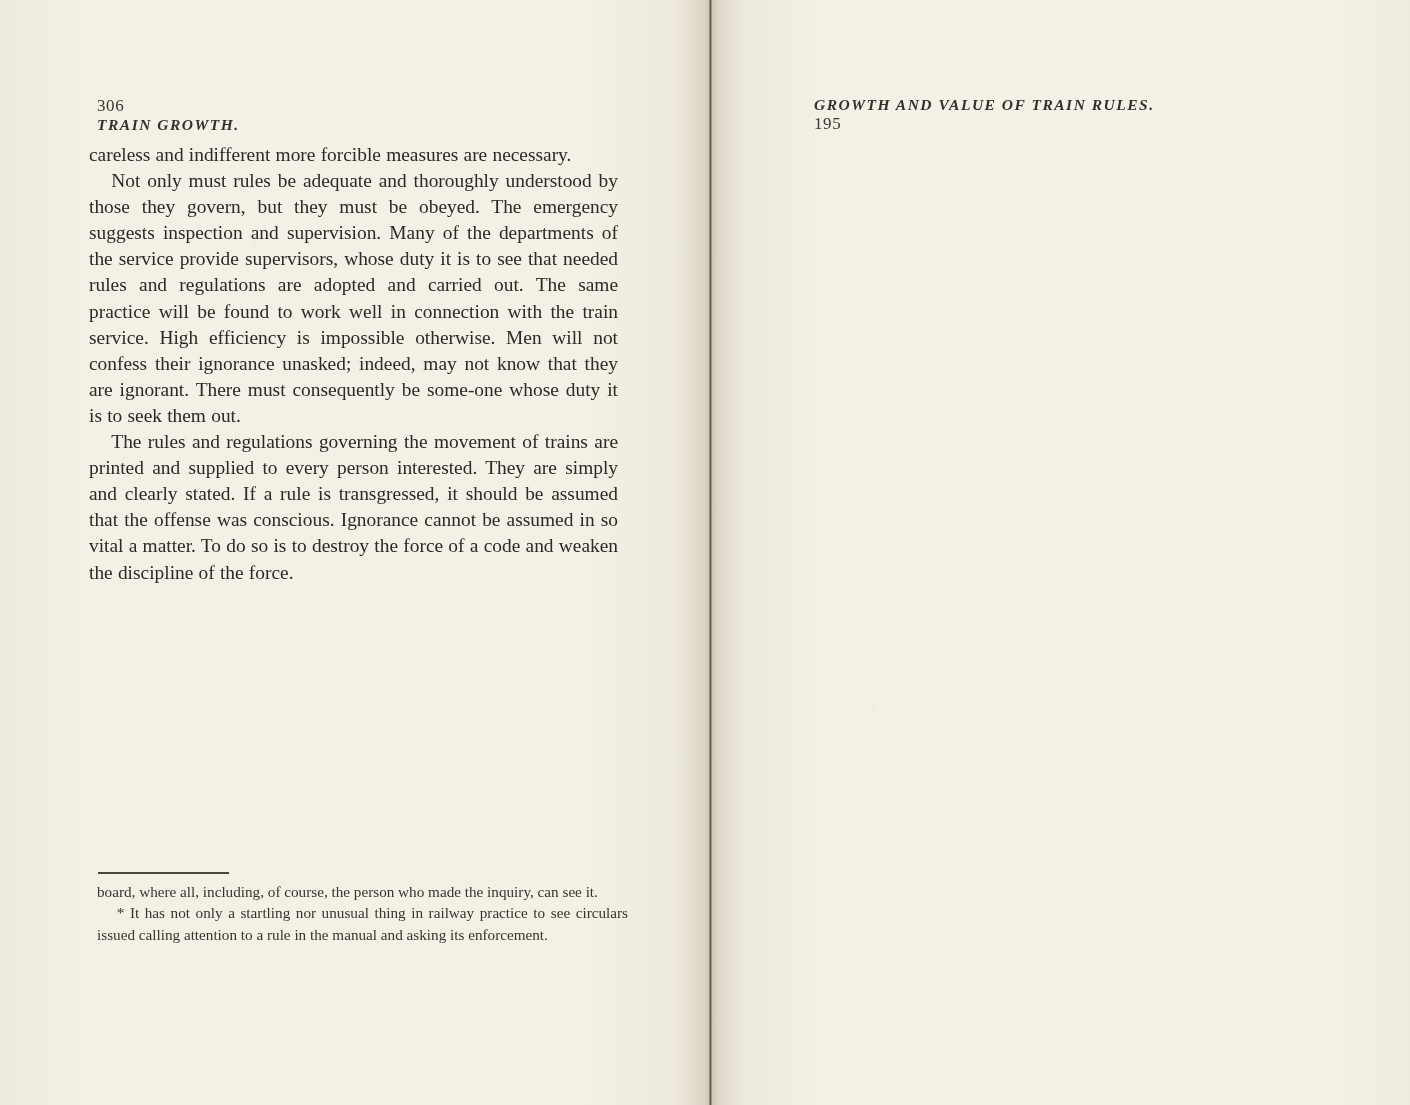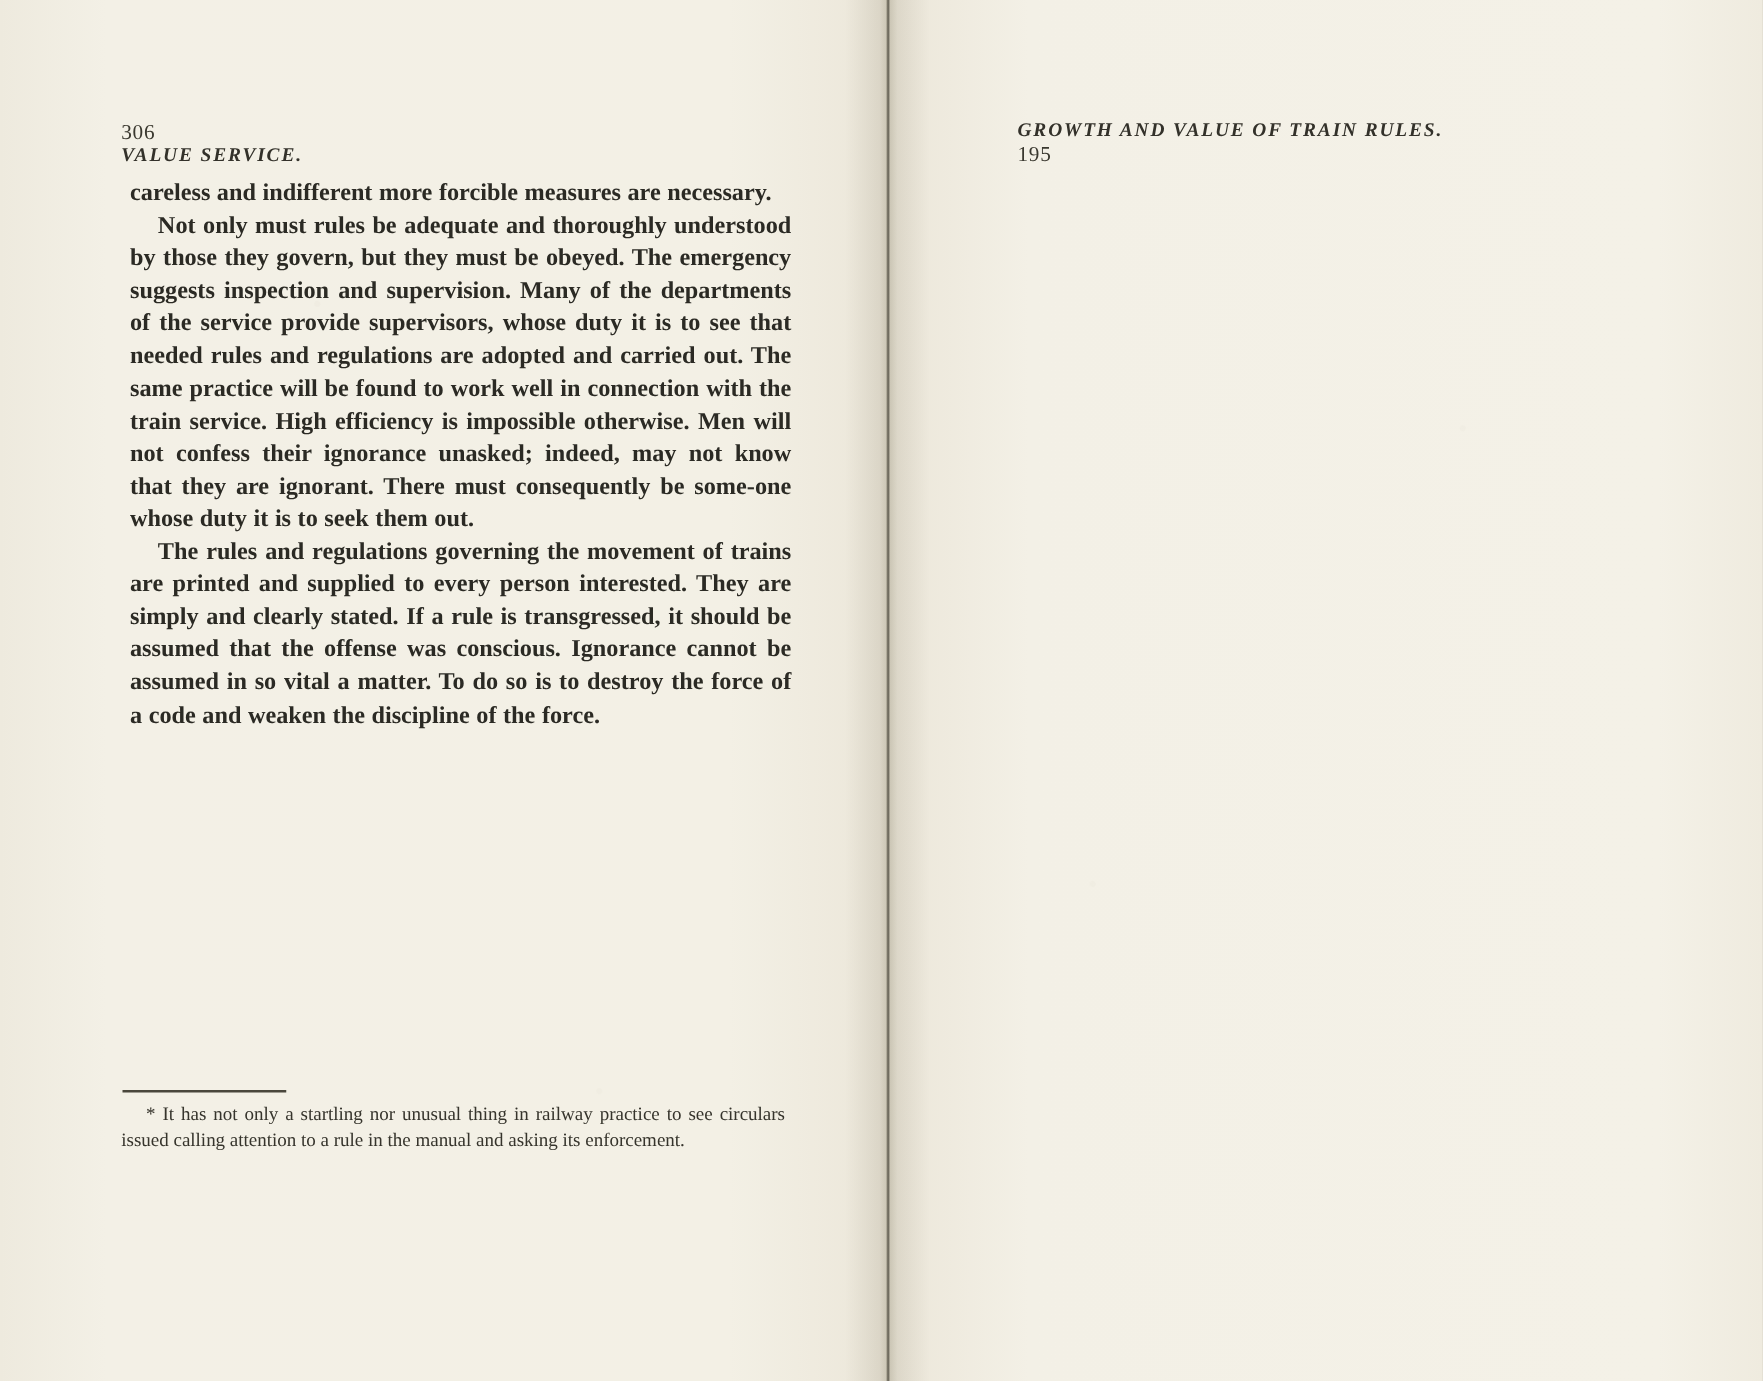"VALUE SERVICE." span.runtitle { text: VALUE SERVICE -> TRAIN GROWTH }
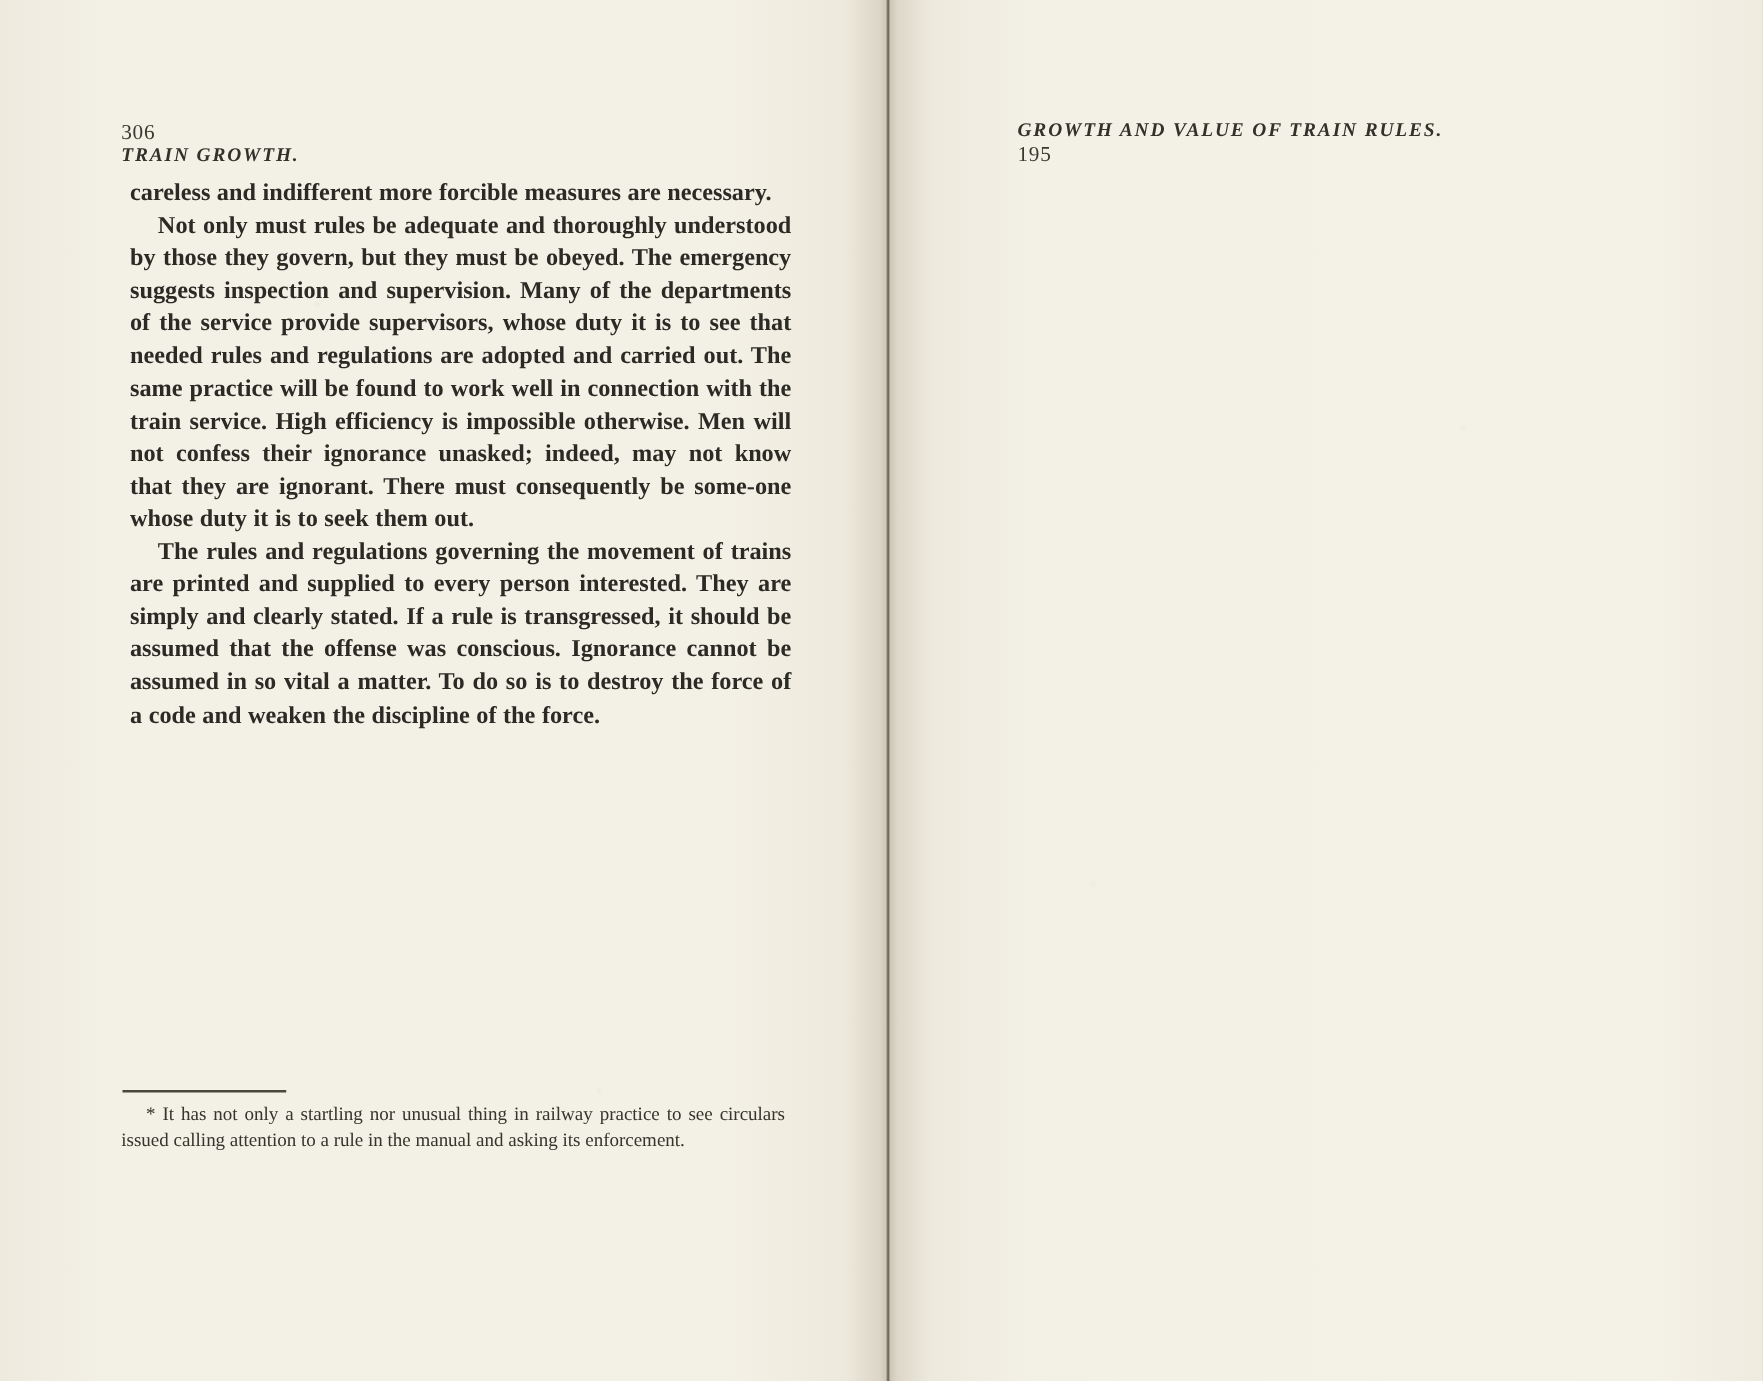"careless and indifferent more forcible" .textblock.left { font-weight: bold -> none; left: 104px -> 89px }
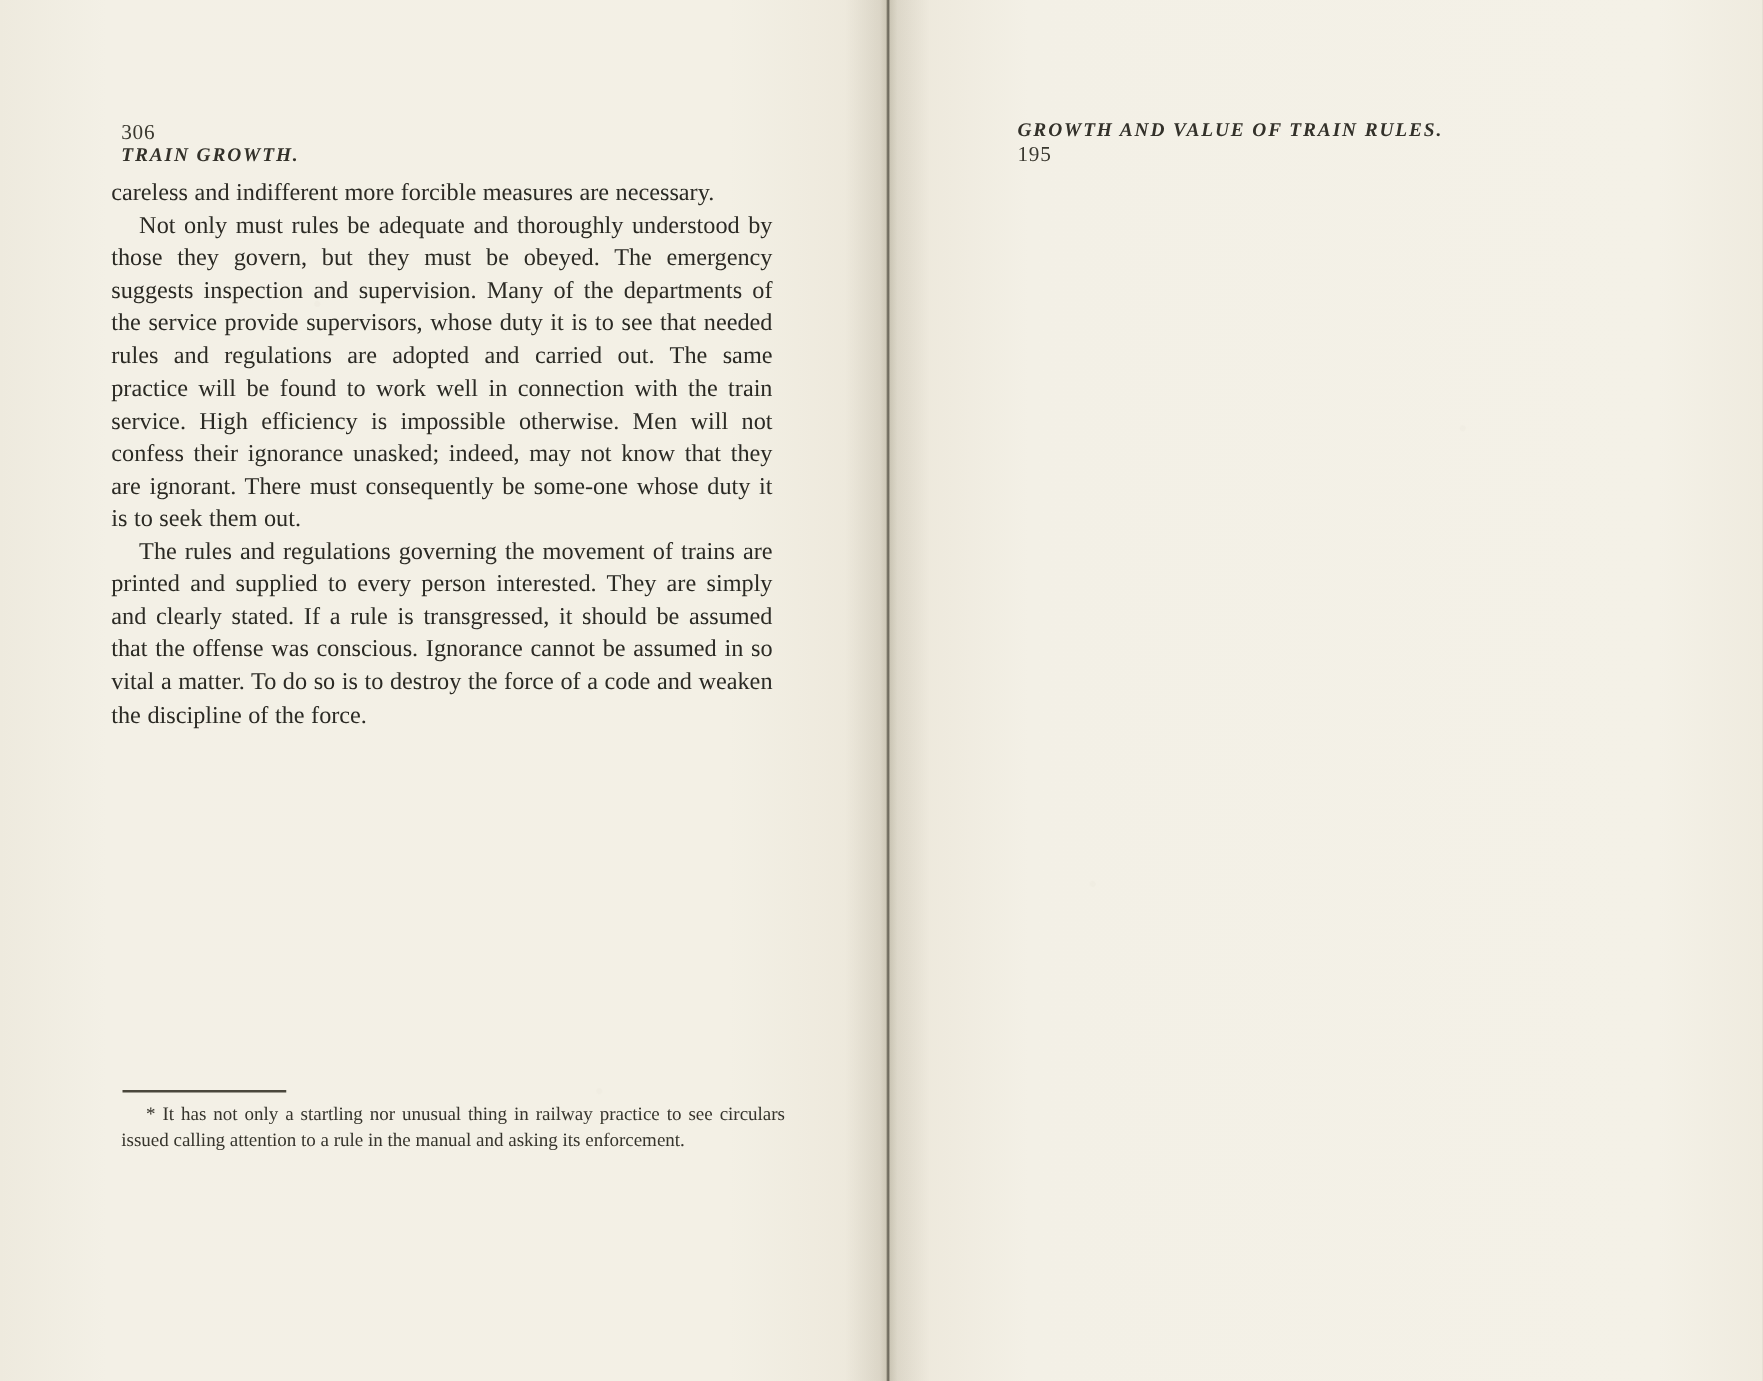"board, where all, including, of" p { html: none -> <p>board, where all, including, of course, the person who made the inquiry, can see it.</p> }
